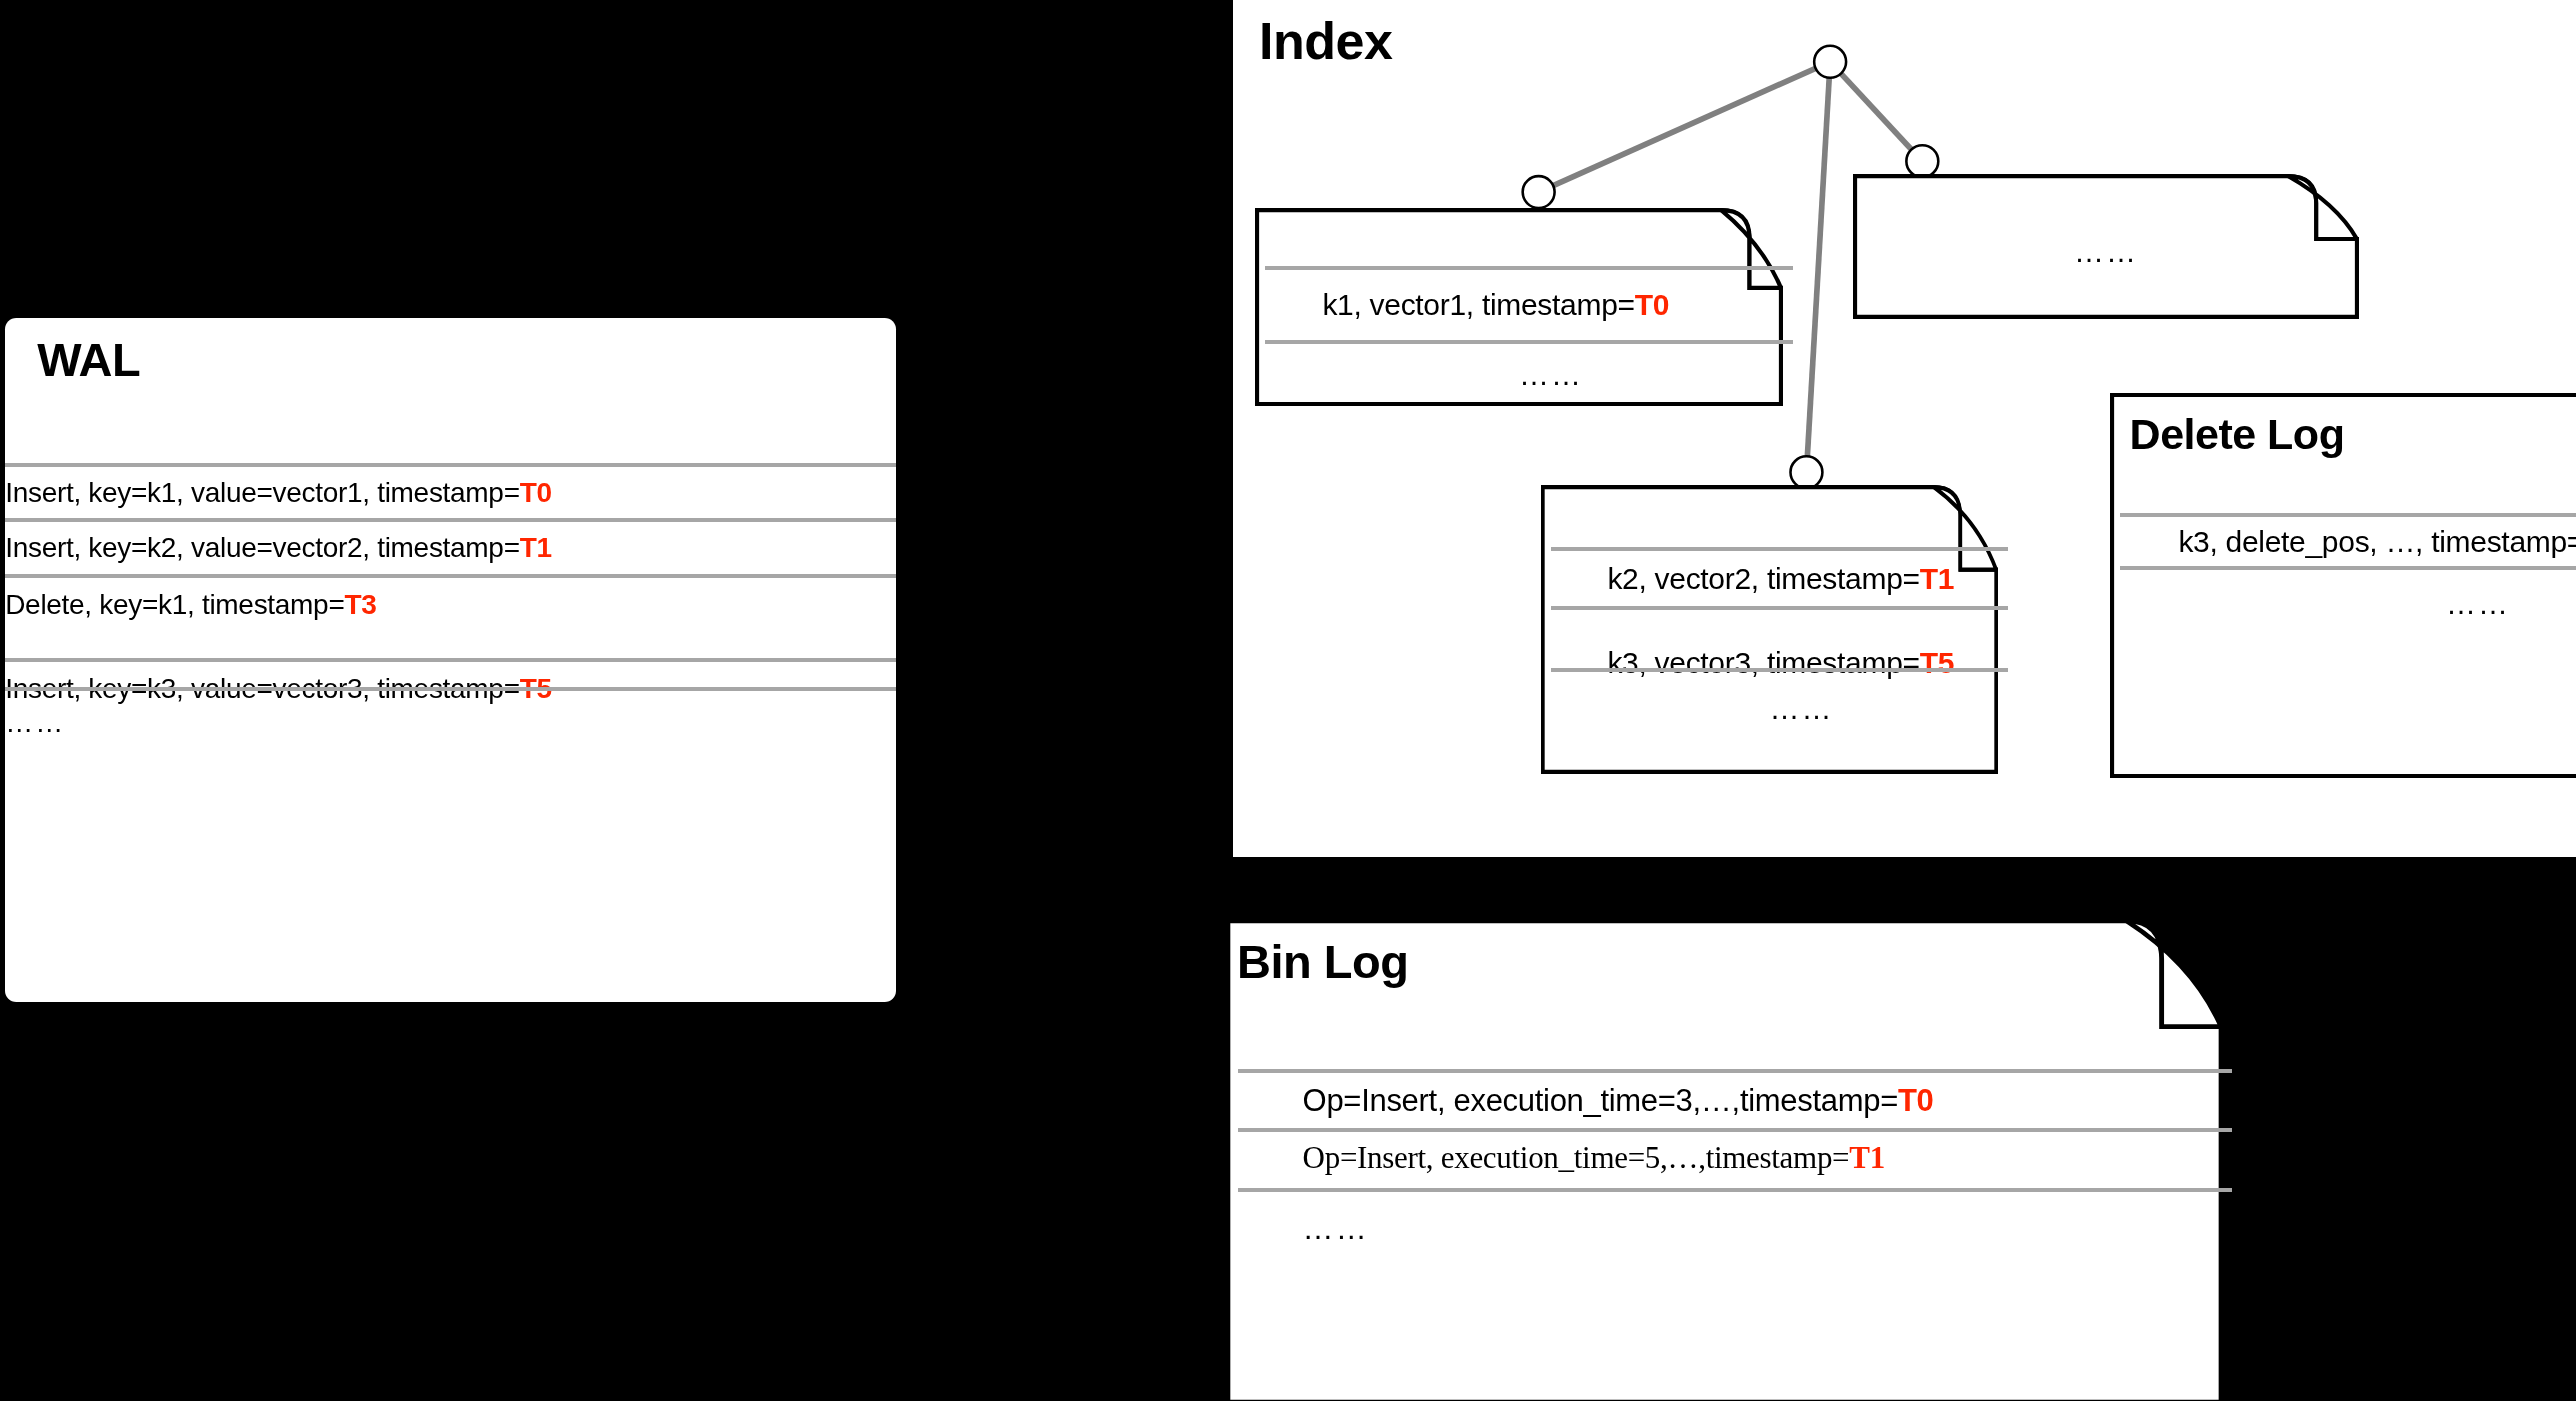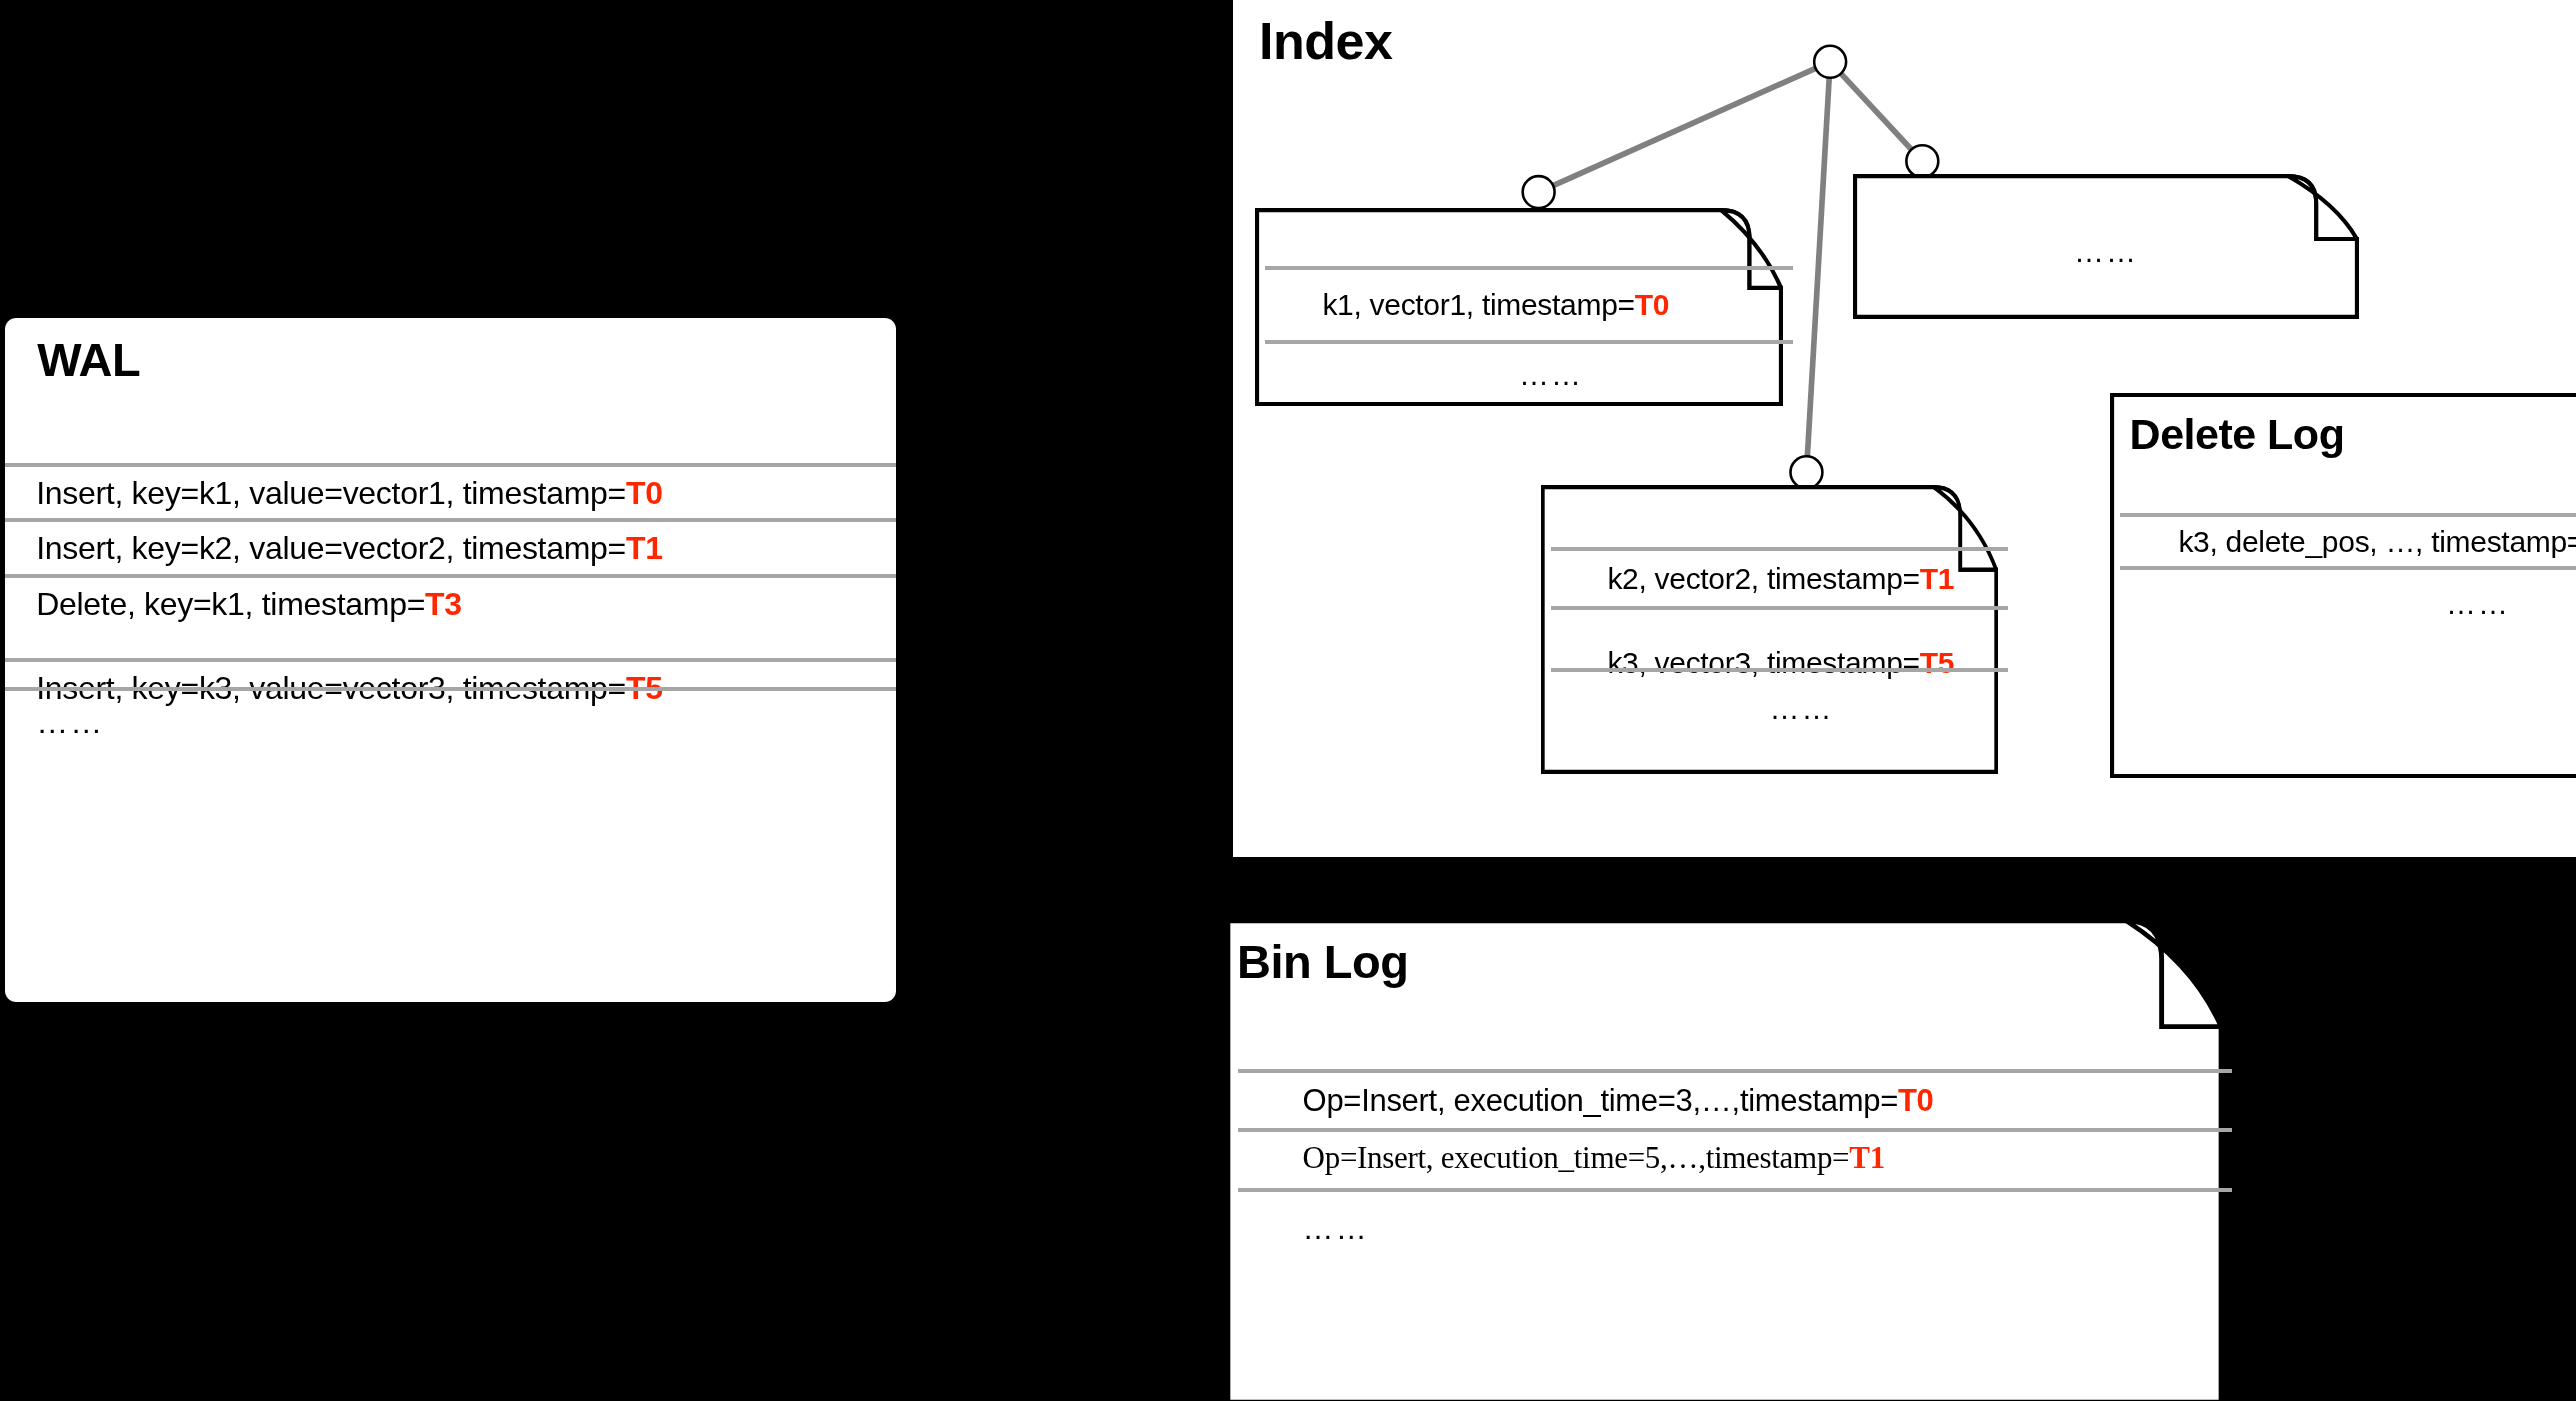"Insert, key=k1, value=vector1," .wal-row .rowtext { font-size: 32px -> 28px; padding-left: 31px -> none }
